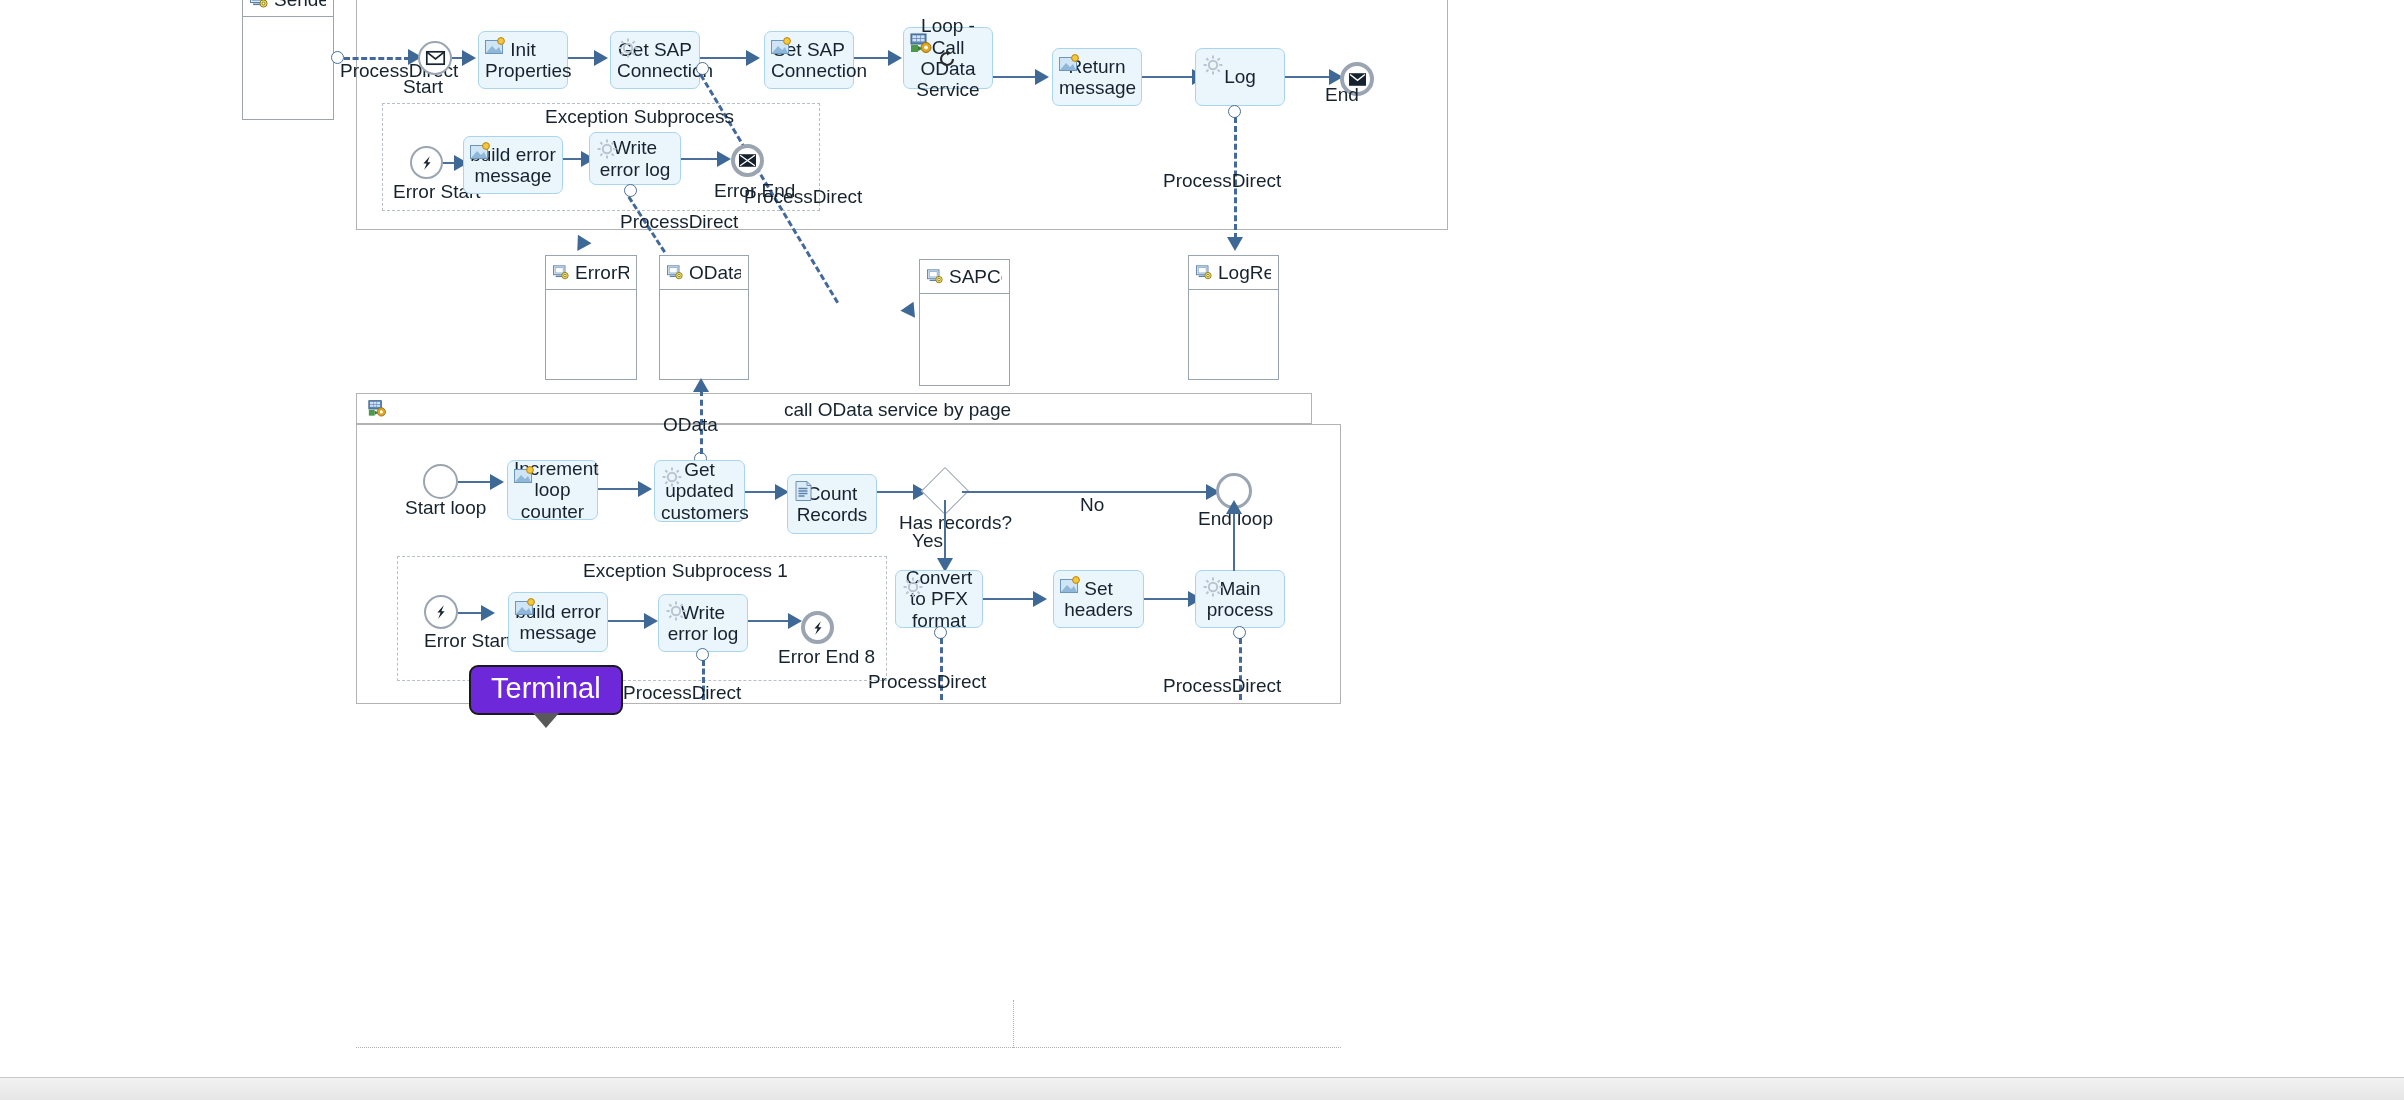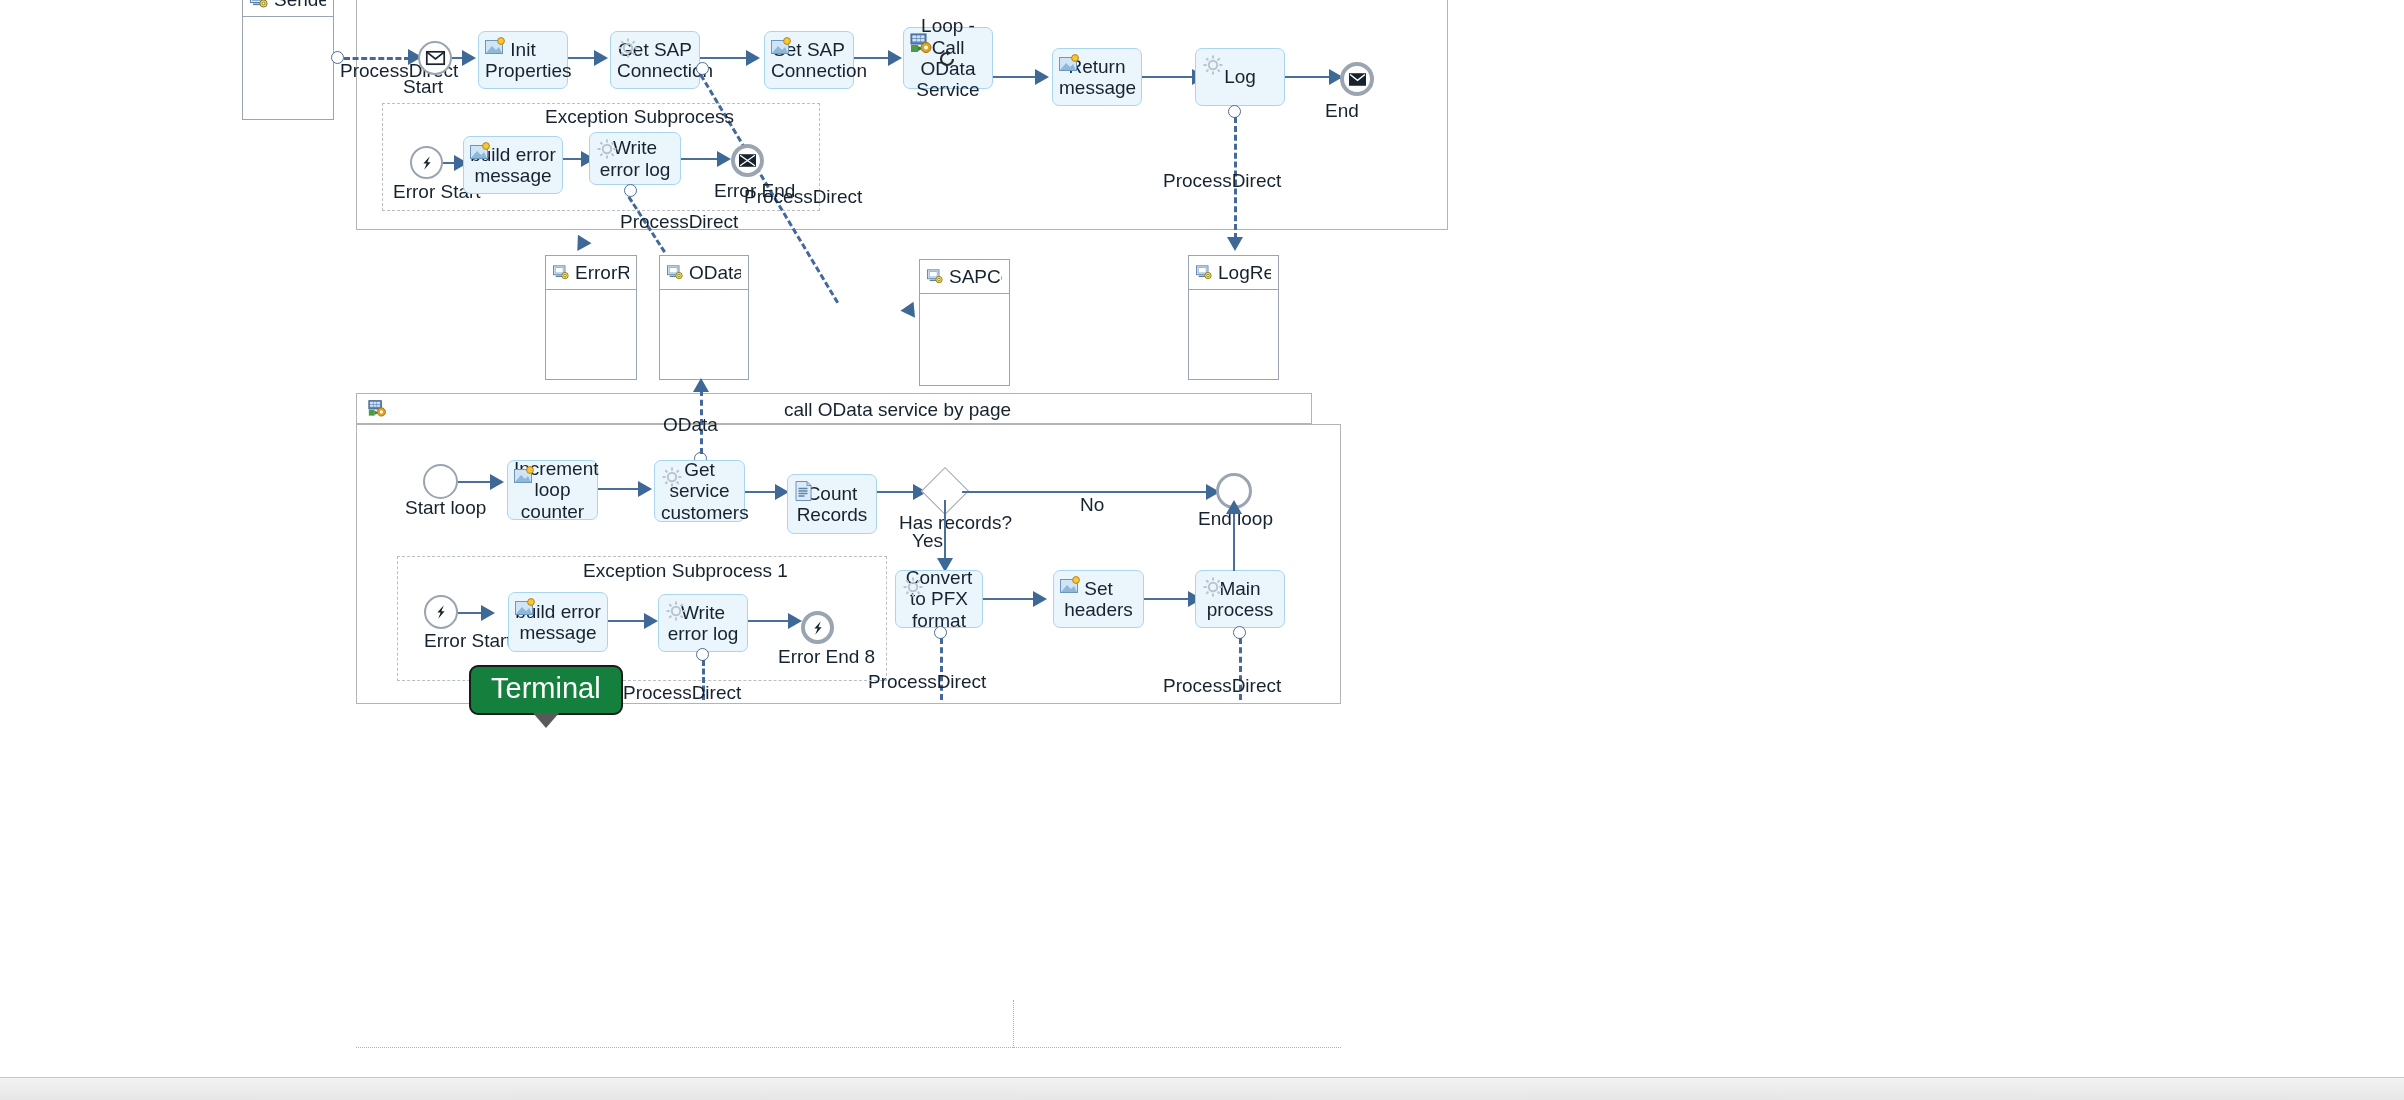"End" div.ev-label { top: 100px -> 84px }
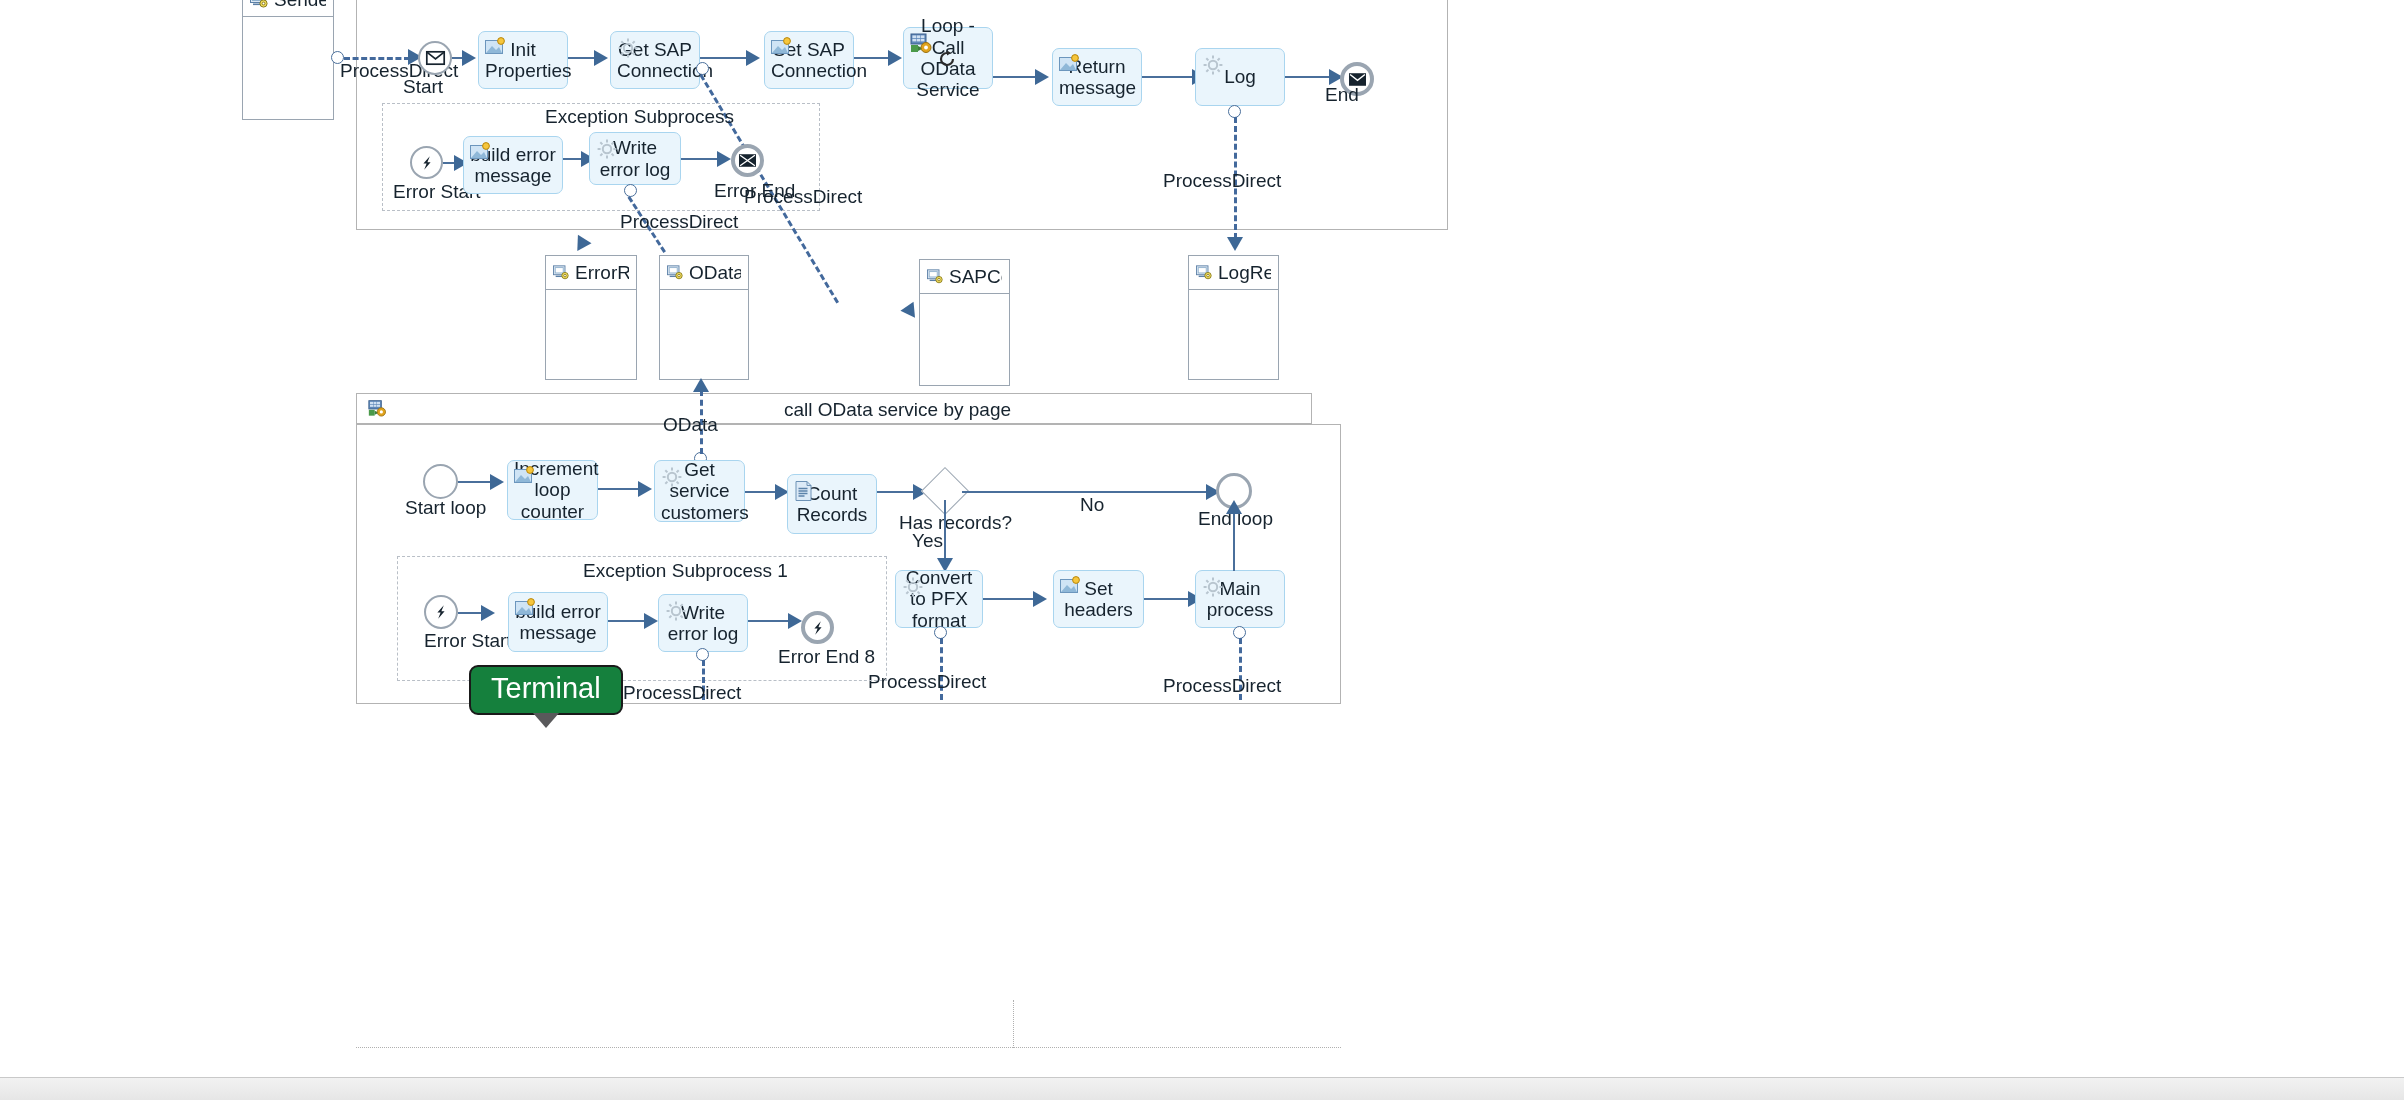"Get service customers" span.tlabel { text: service -> updated }
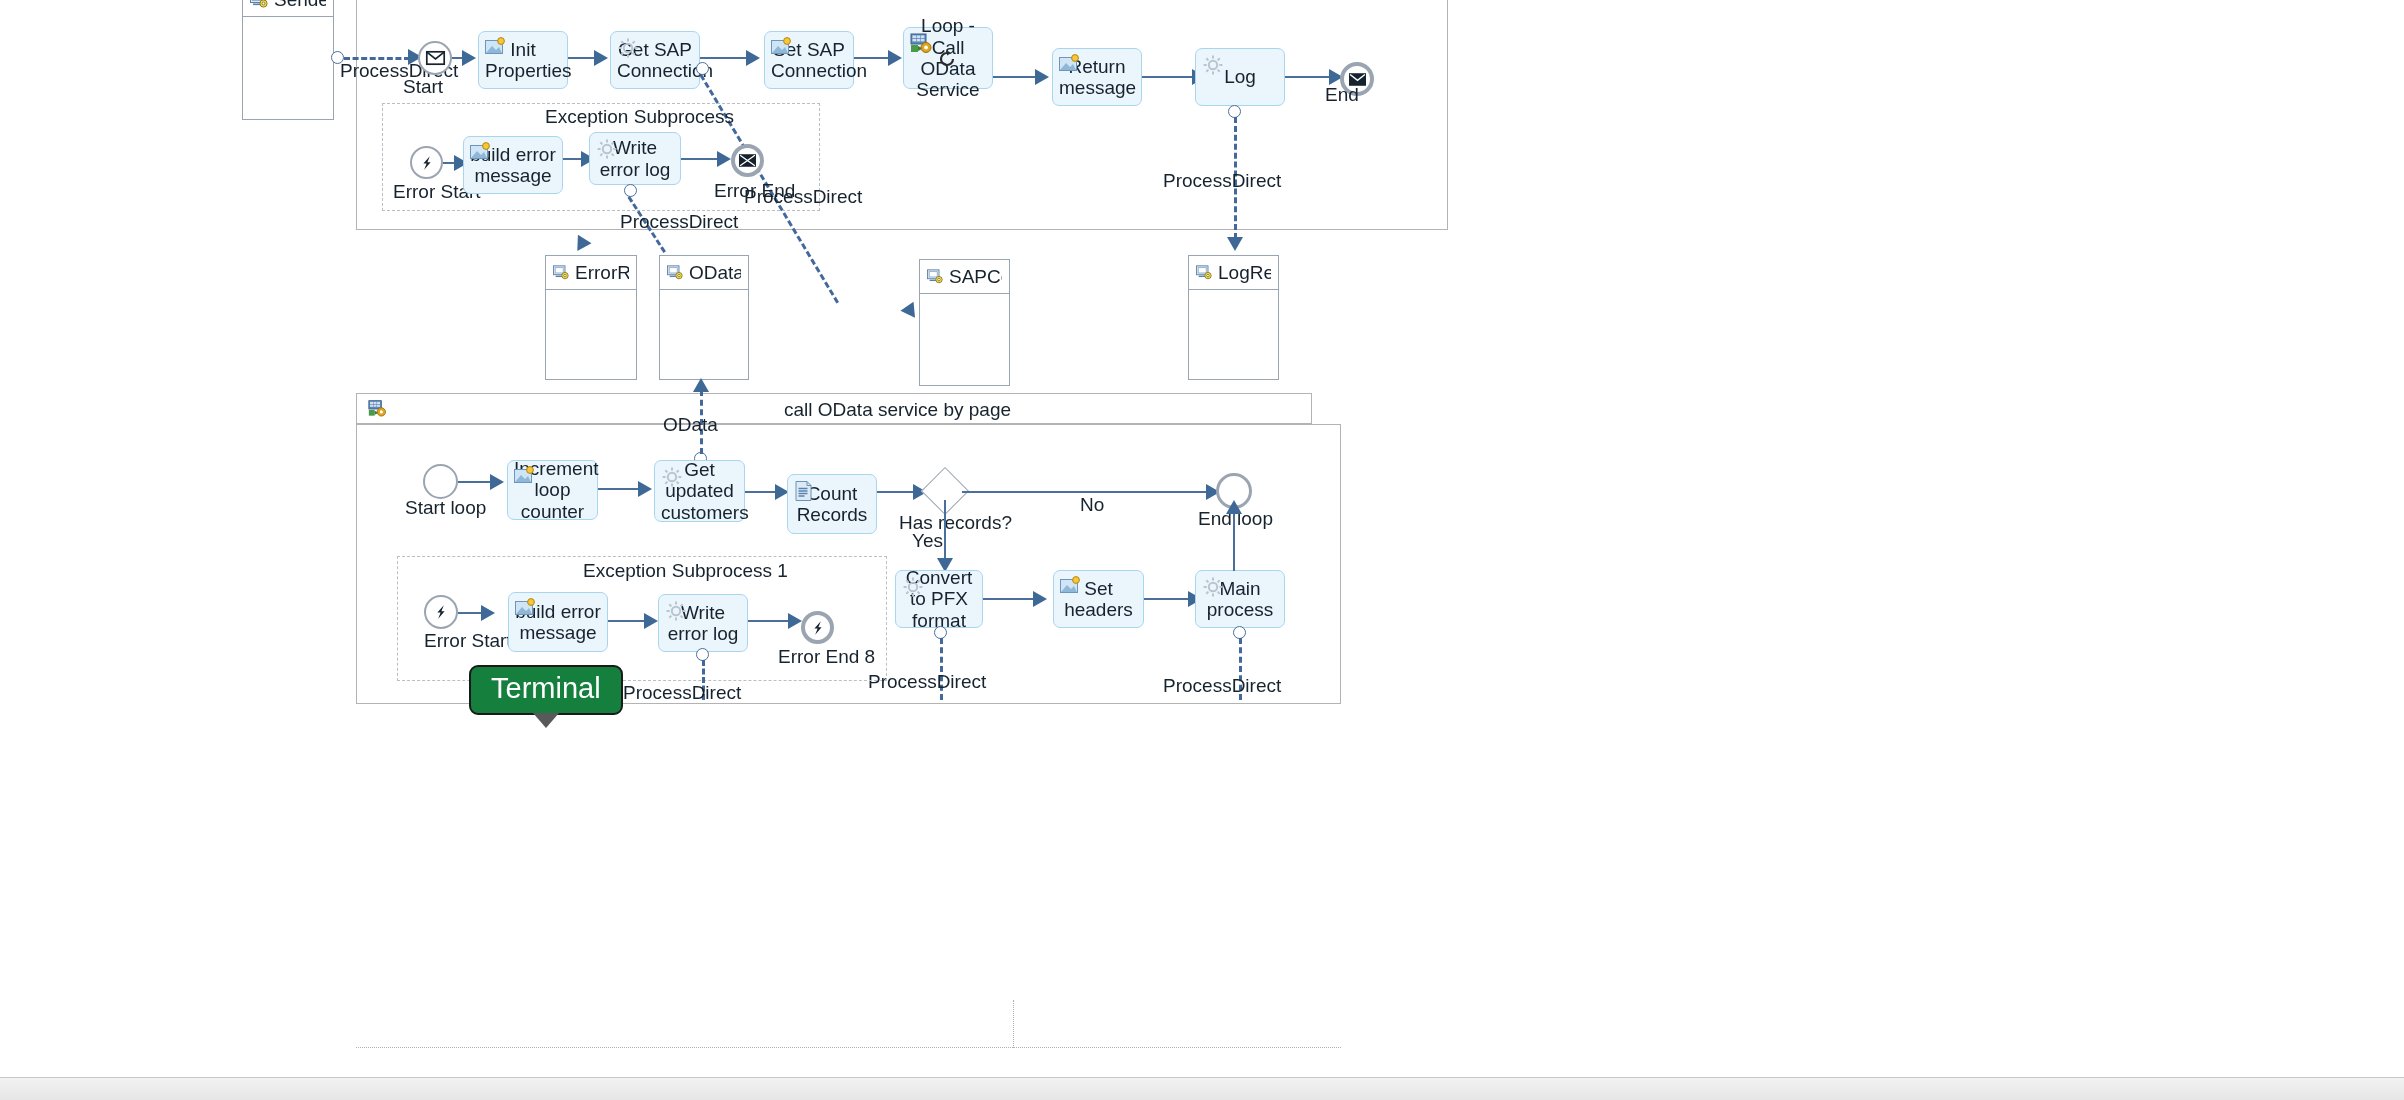"Terminal" .tooltip { background: #15803d -> #6d28d9 }
